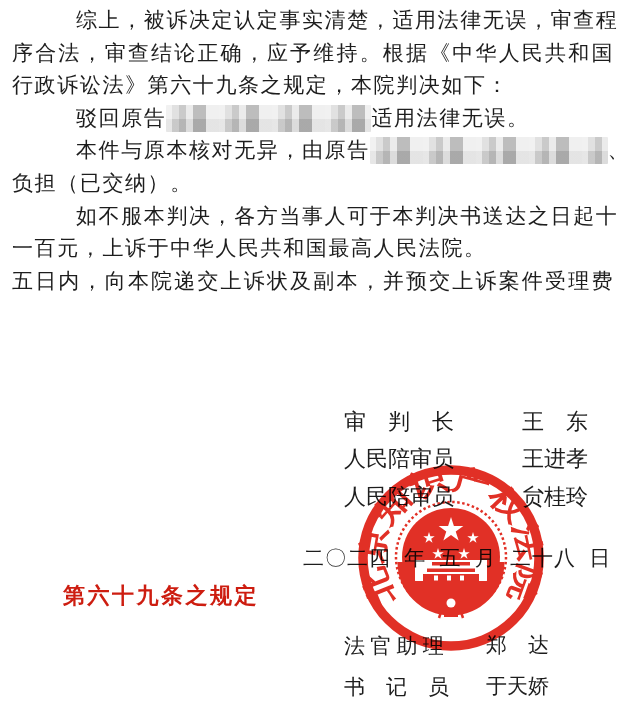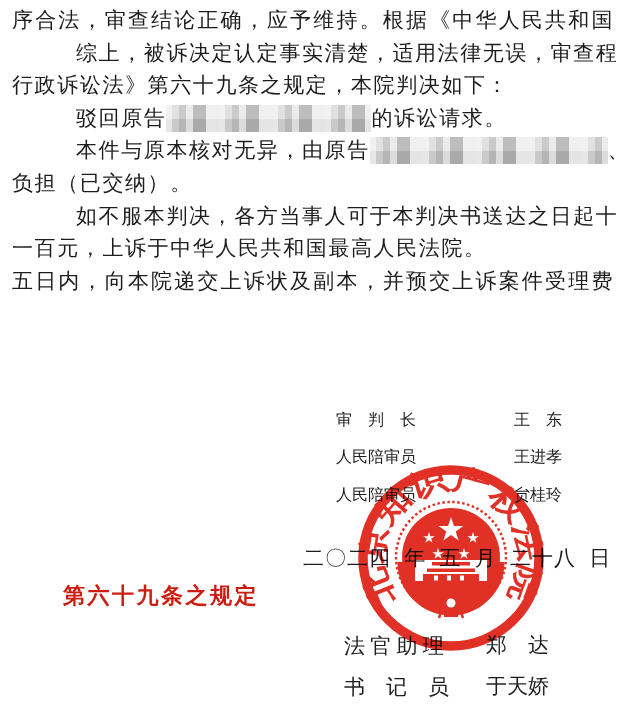"序合法，审查结论正确，应予维持。根据《中华人民共和国" div.bline { order: before "综上，被诉决定认定事实清楚，适用法律无误，审查程" -> after "综上，被诉决定认定事实清楚，适用法律无误，审查程" }
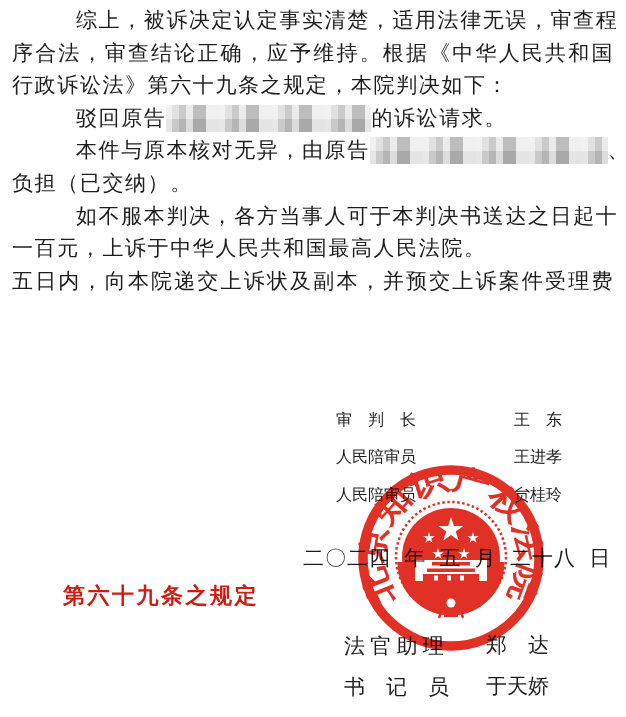"的诉讼请求。" span { text: 的诉讼请求 -> 适用法律无误 }
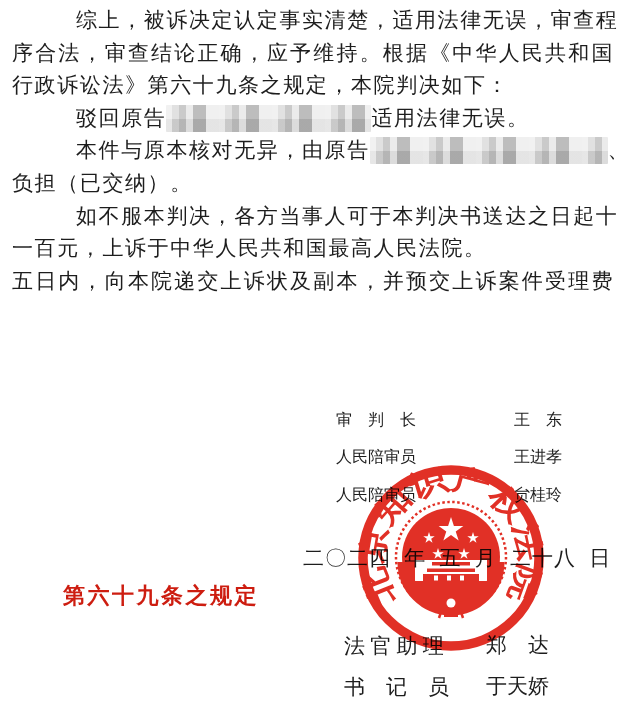"审 判 长" .sigblock { font-family: Liberation Mono, monospace -> none; font-size: 16px -> 22px; left: 336px -> 344px }
